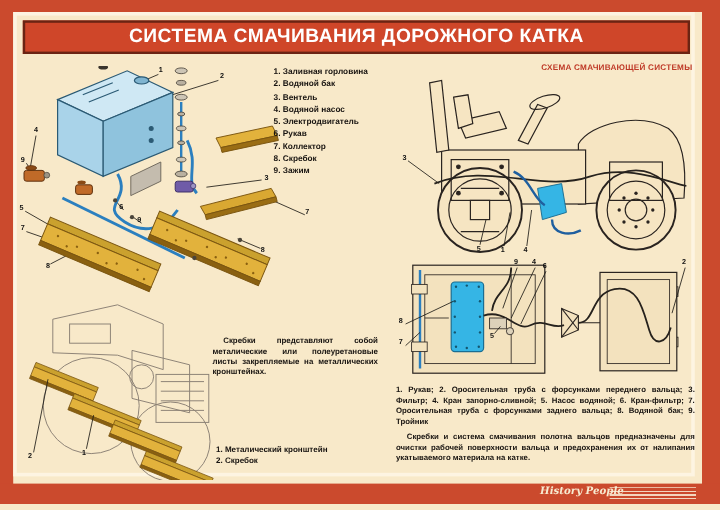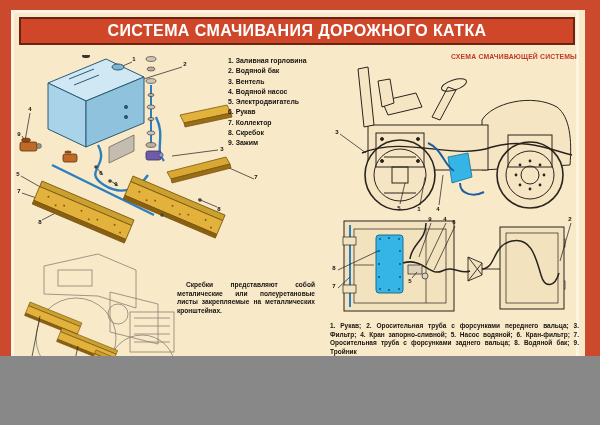"СИСТЕМА СМАЧИВАНИЯ ДОРОЖНОГО КАТКА" .poster { height: 356px -> 425px }
